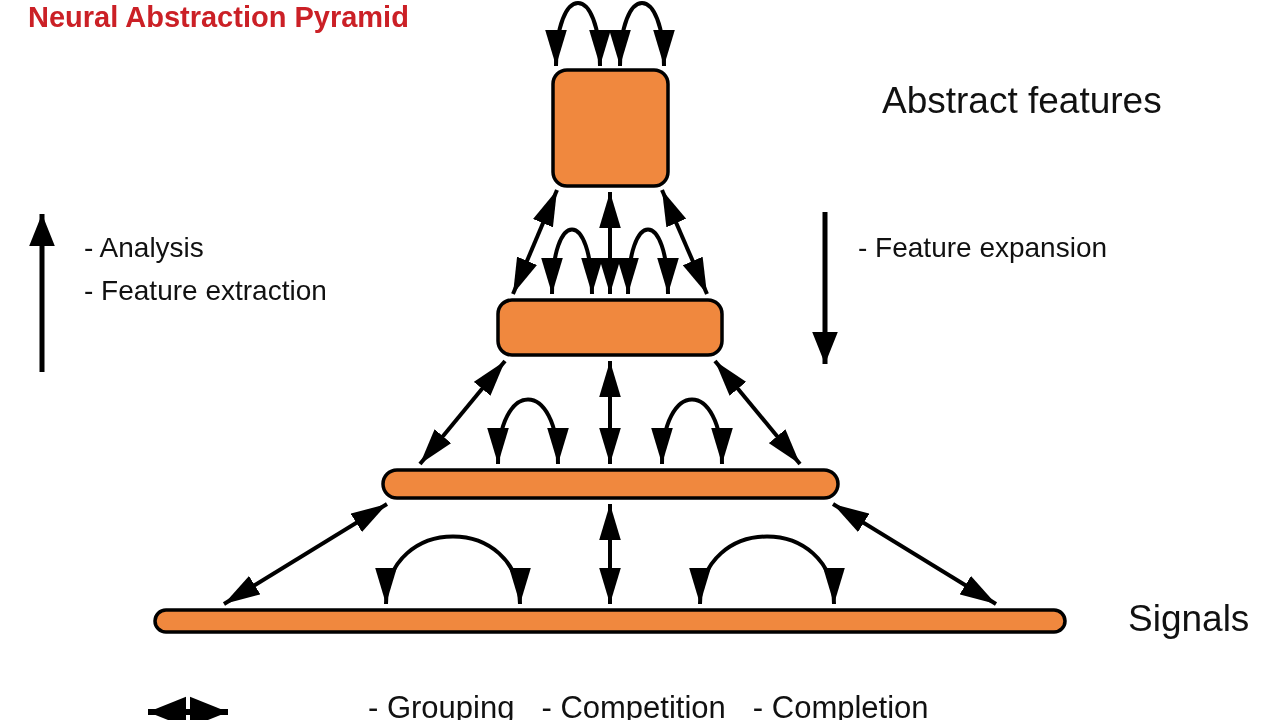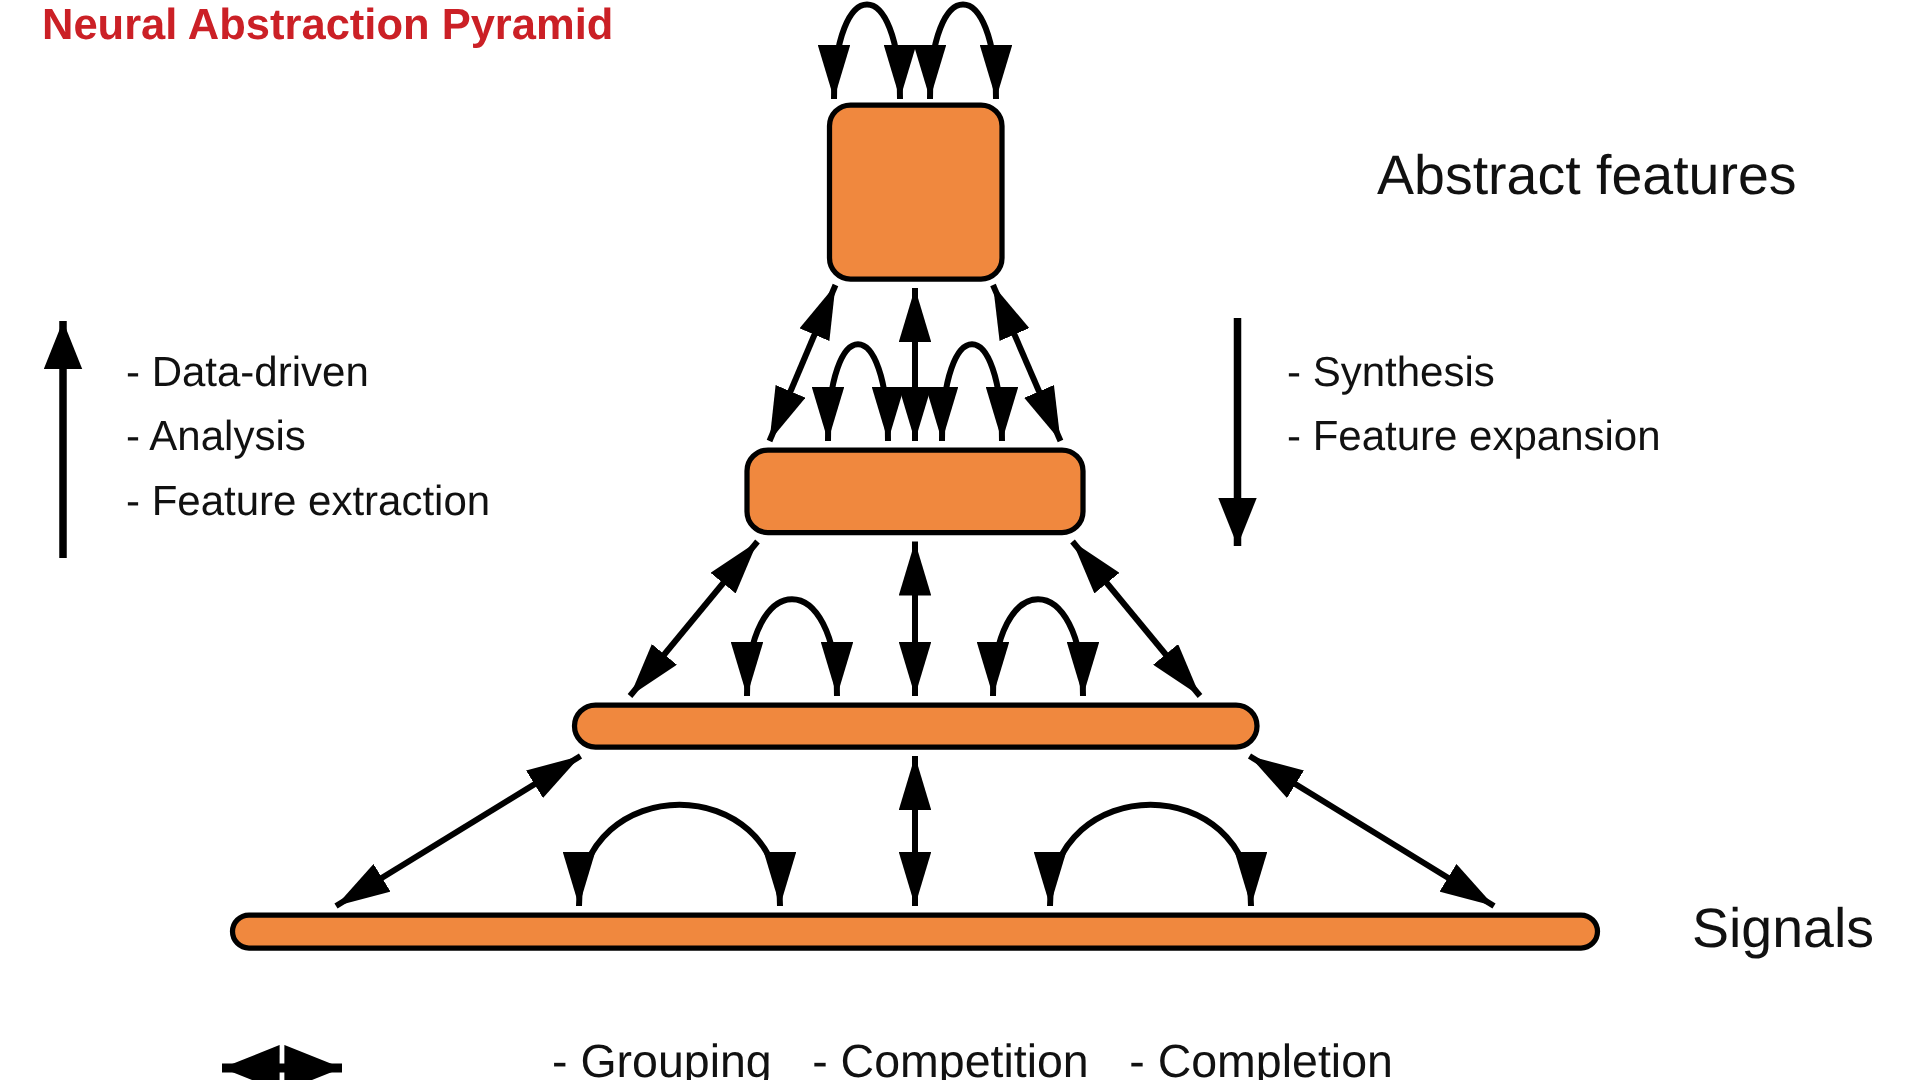"Abstract features" .abstract-label { margin-left: 36px -> none; top: 96px -> 80px }
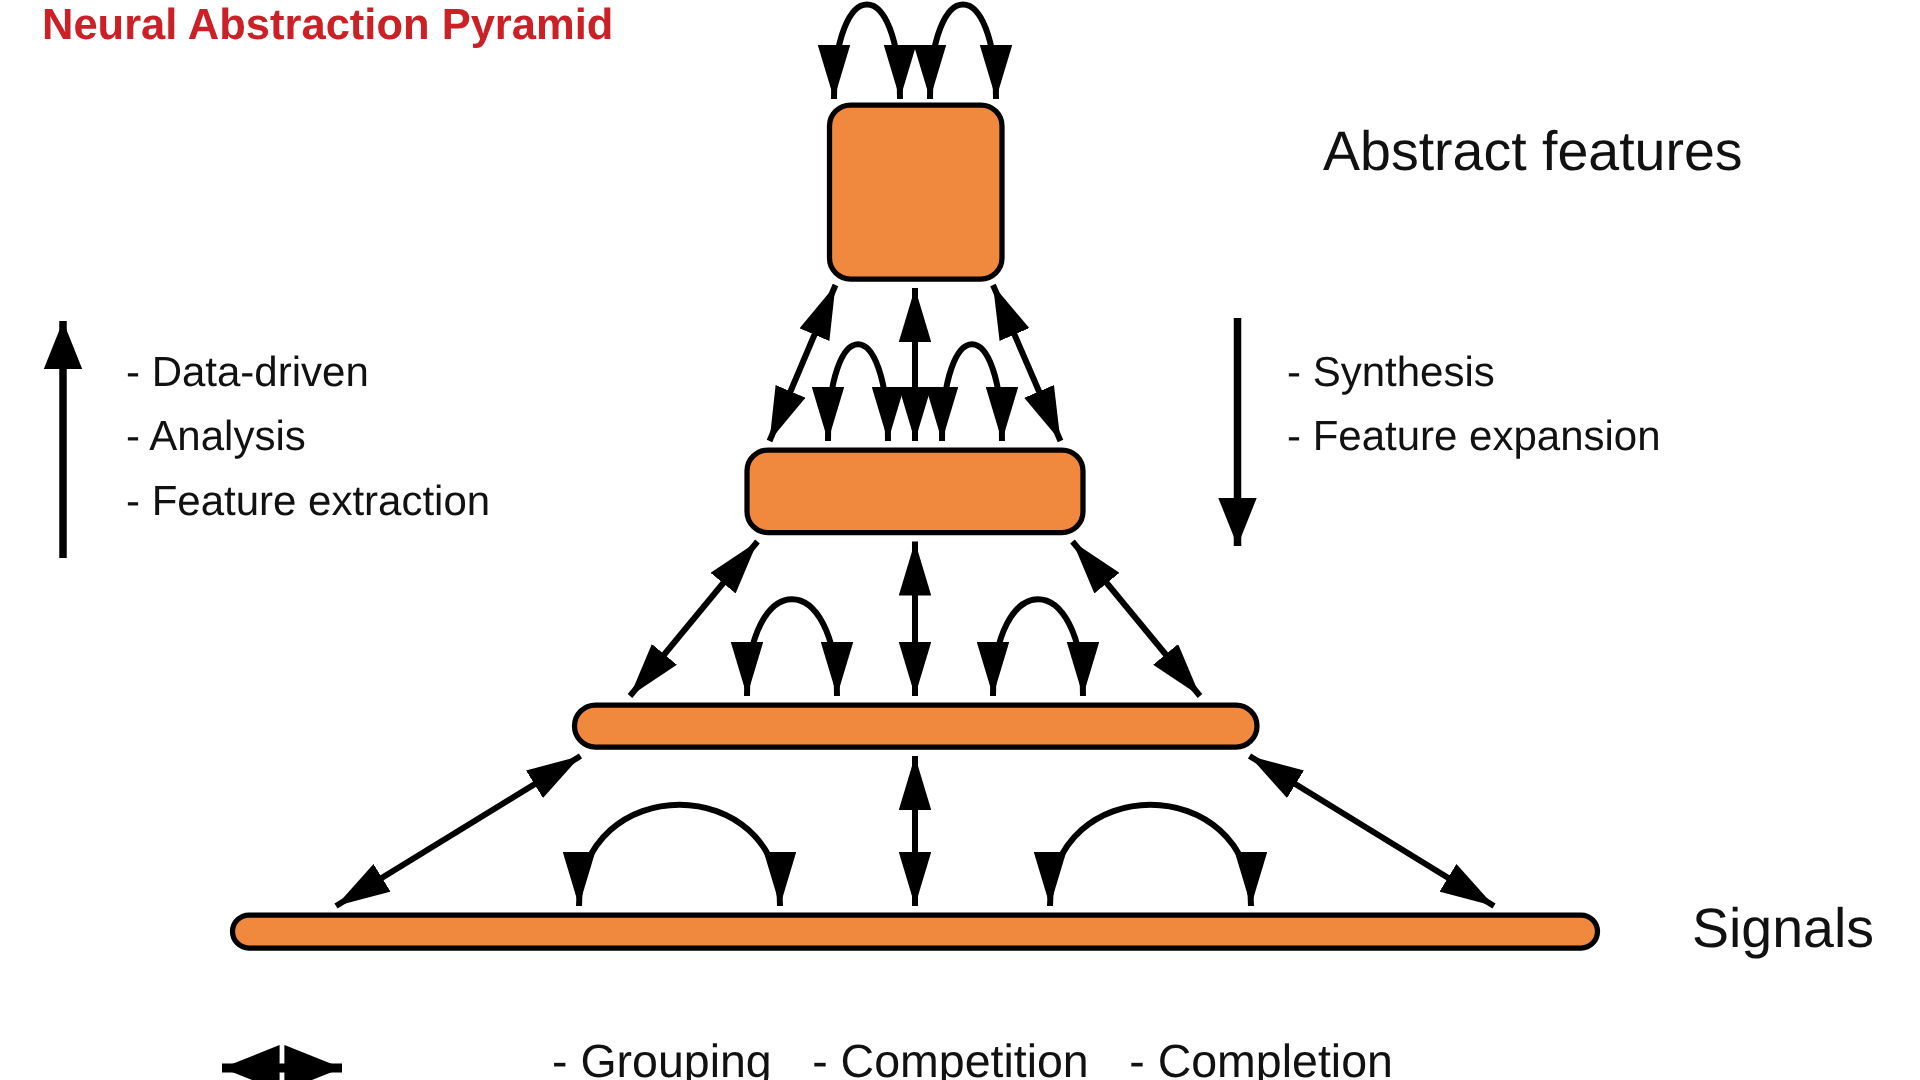"- Data-driven" div { html: <div>- Data-driven</div> -> none }
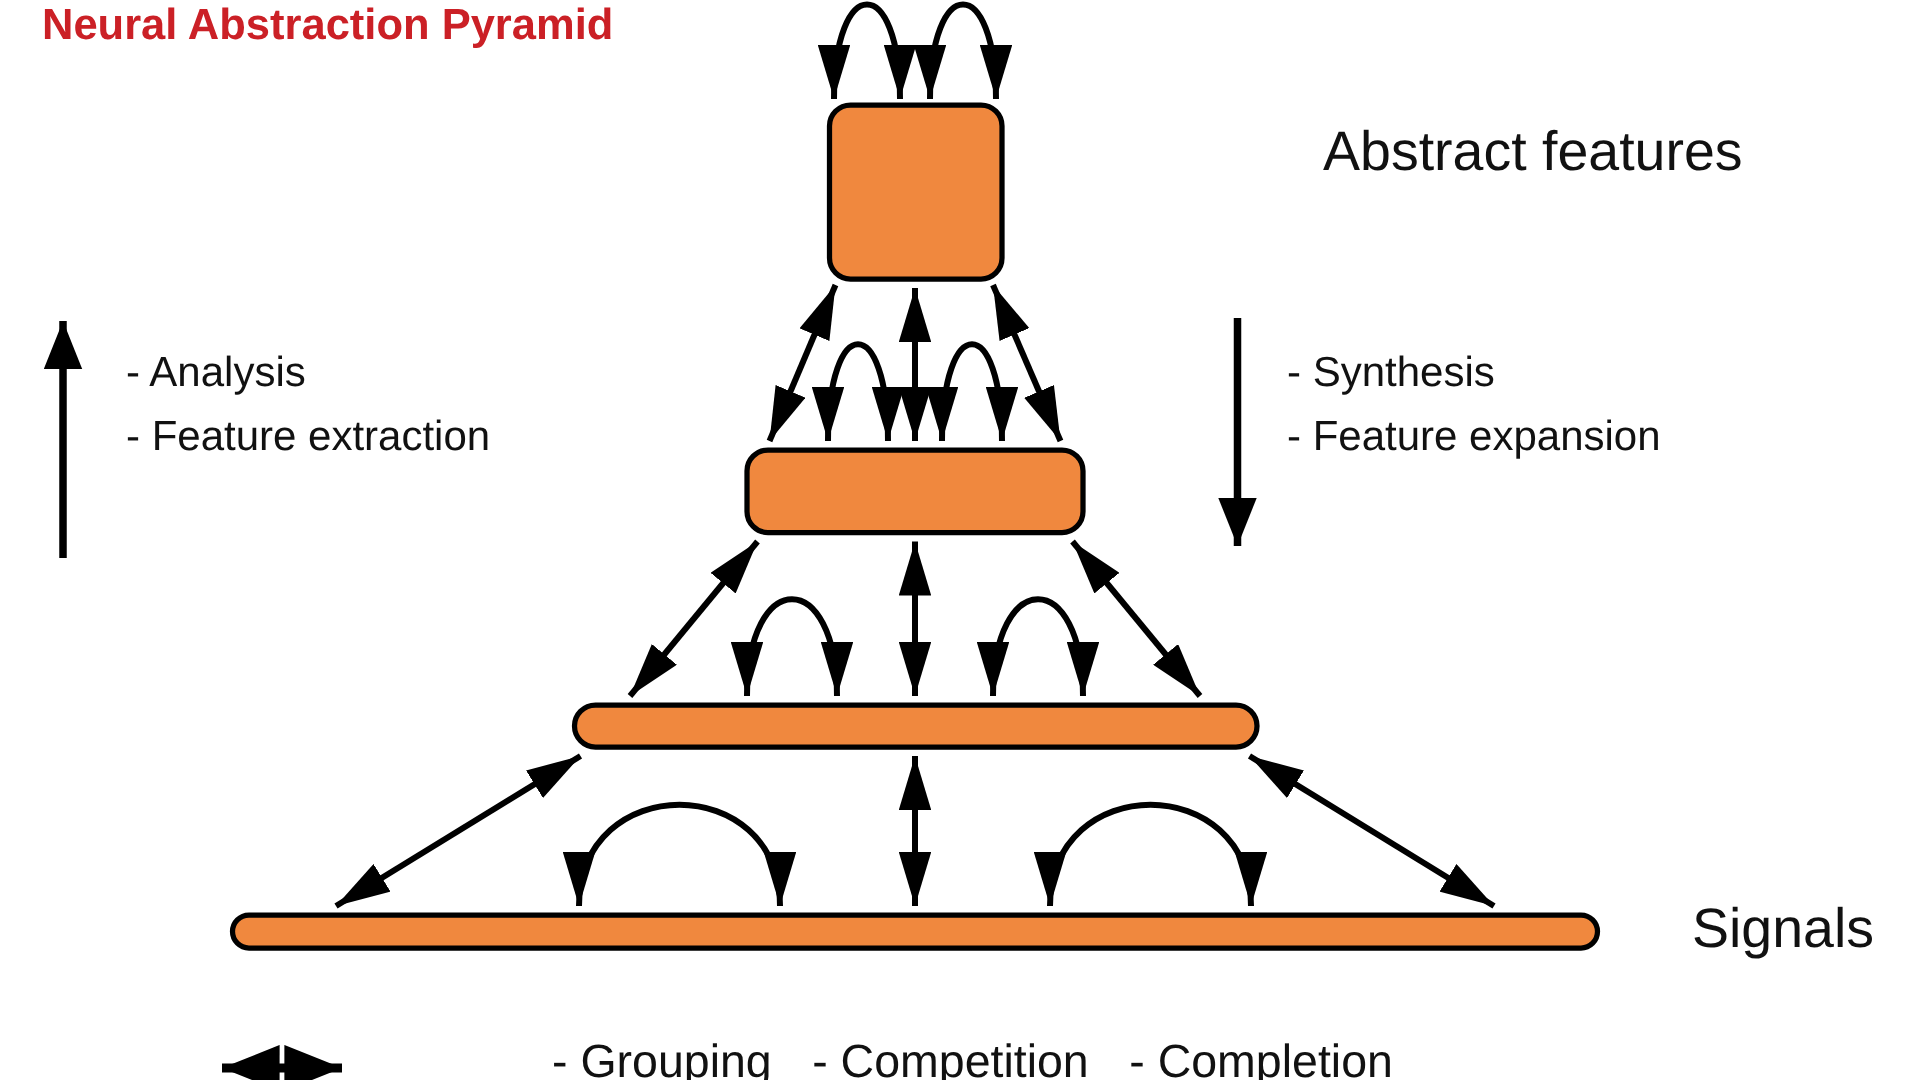"- Synthesis" div { html: <div>- Synthesis</div> -> none }
